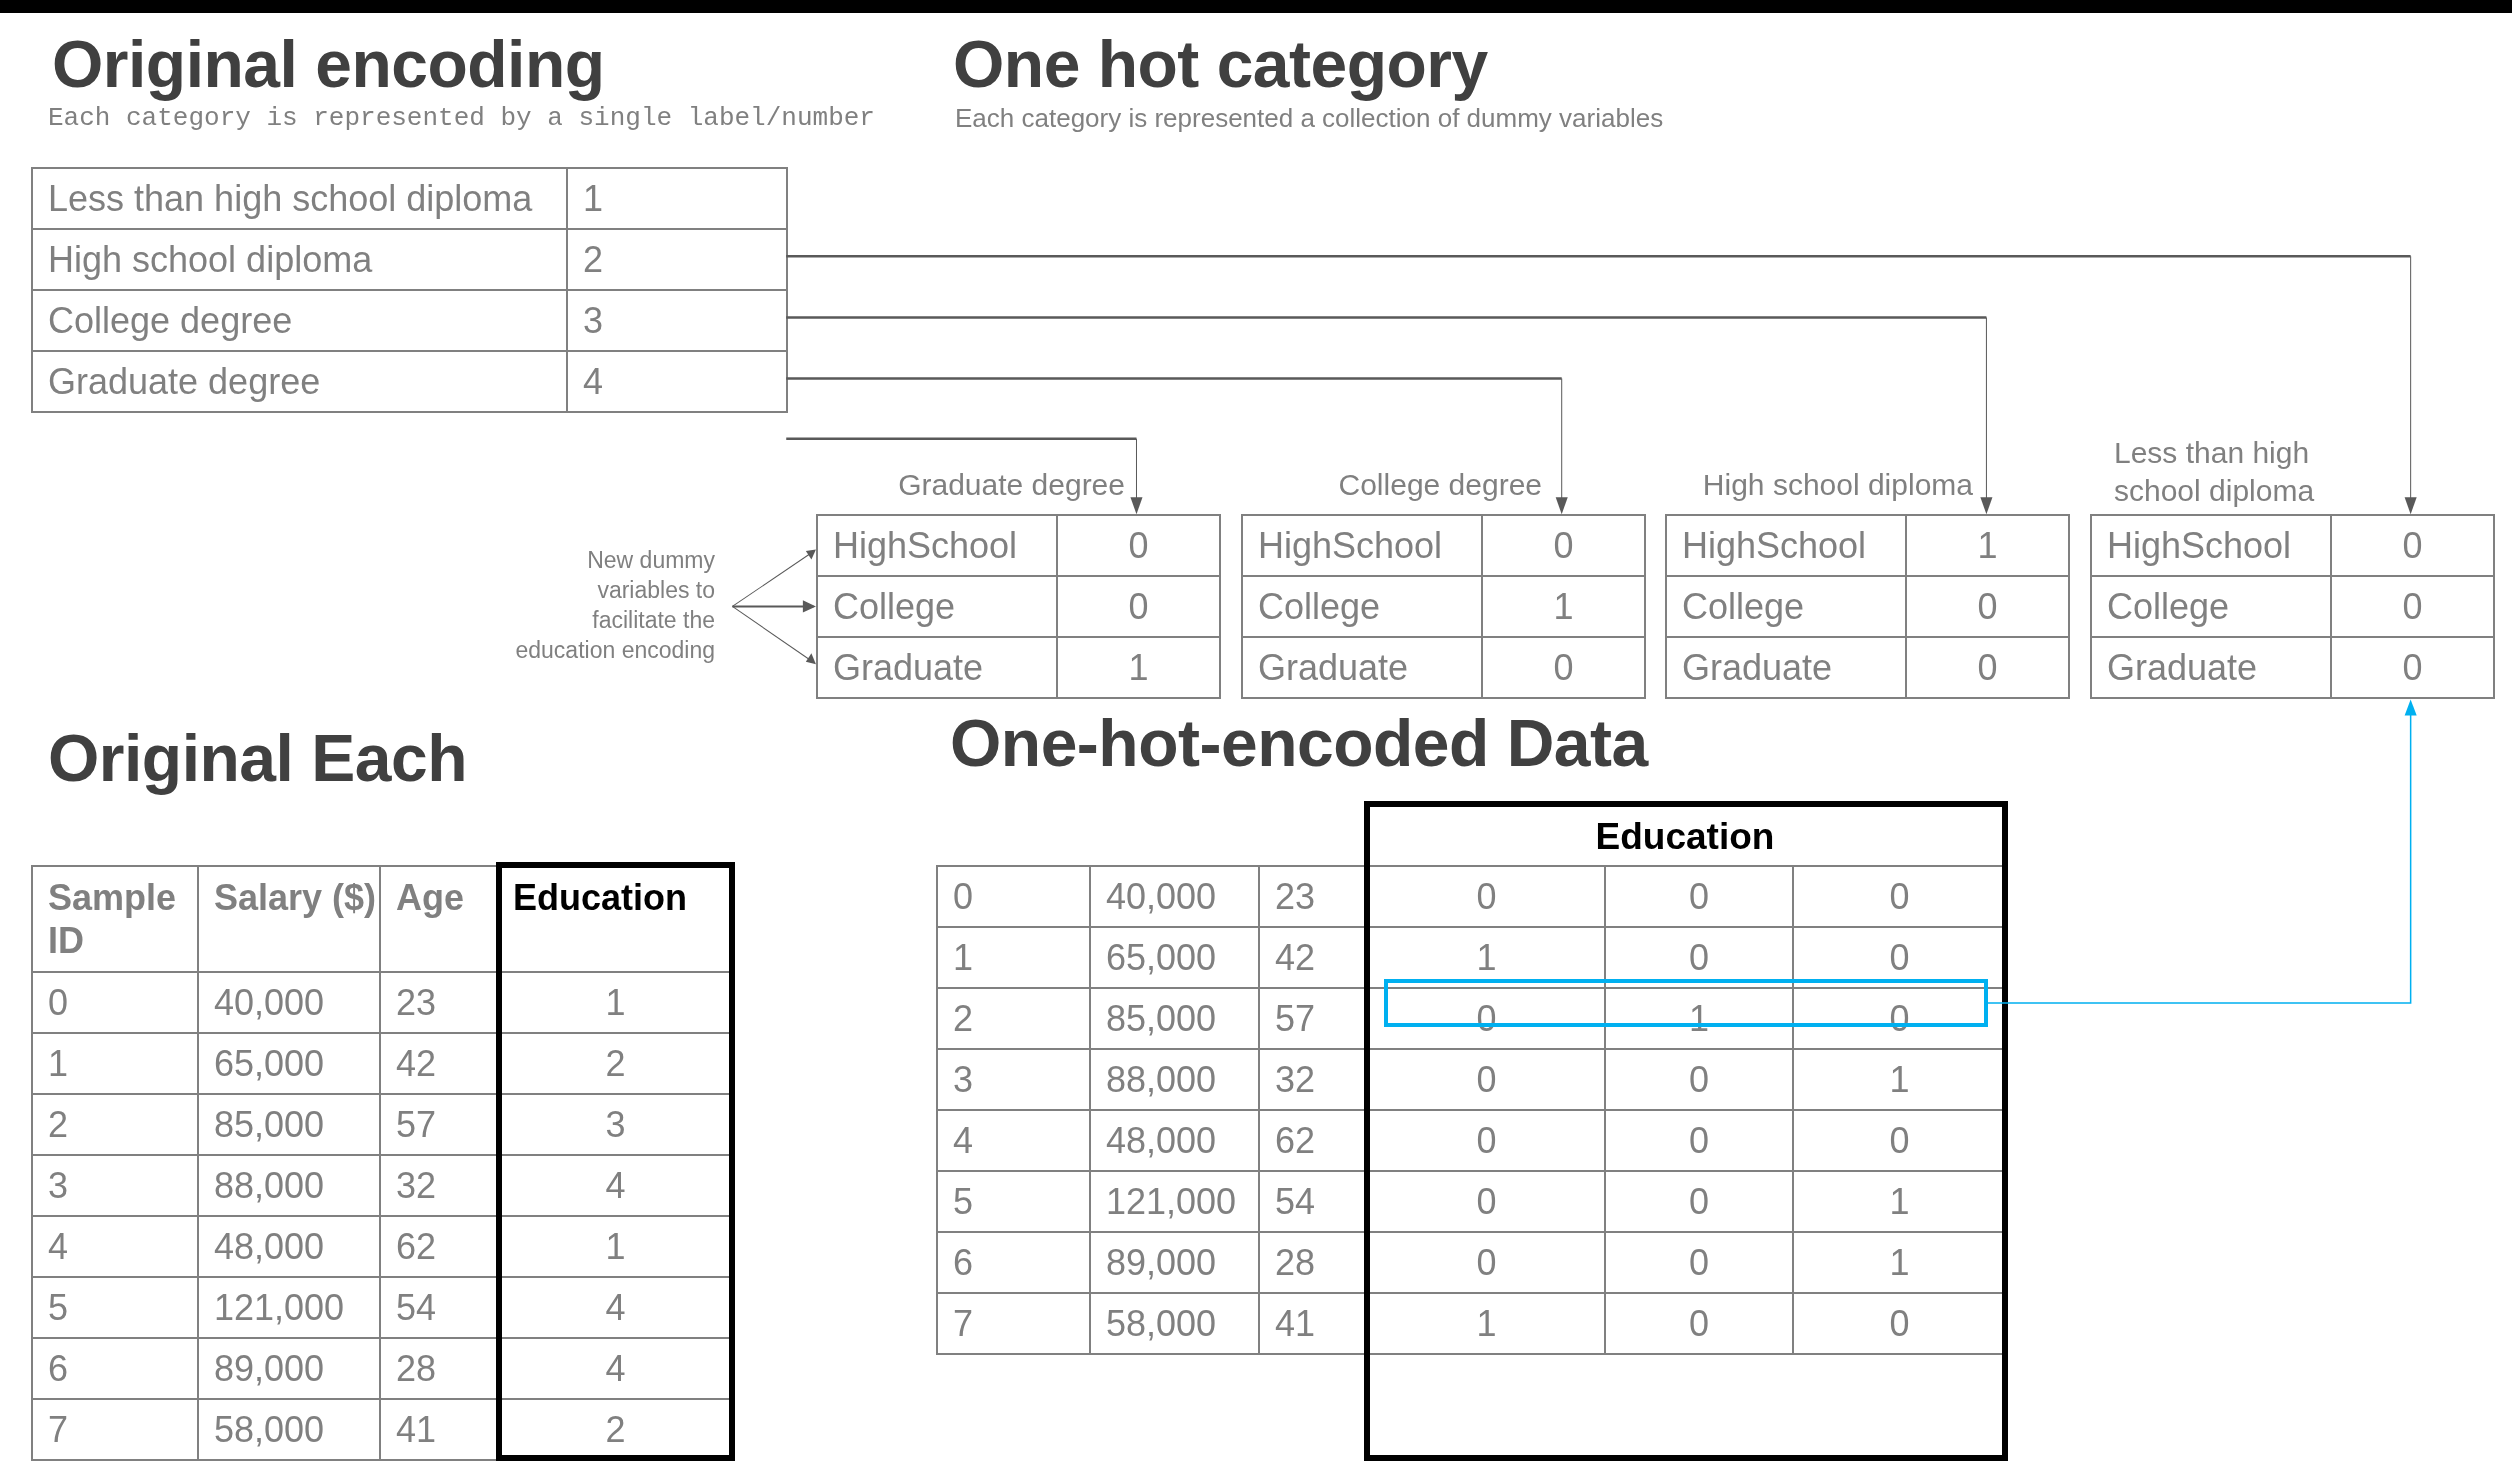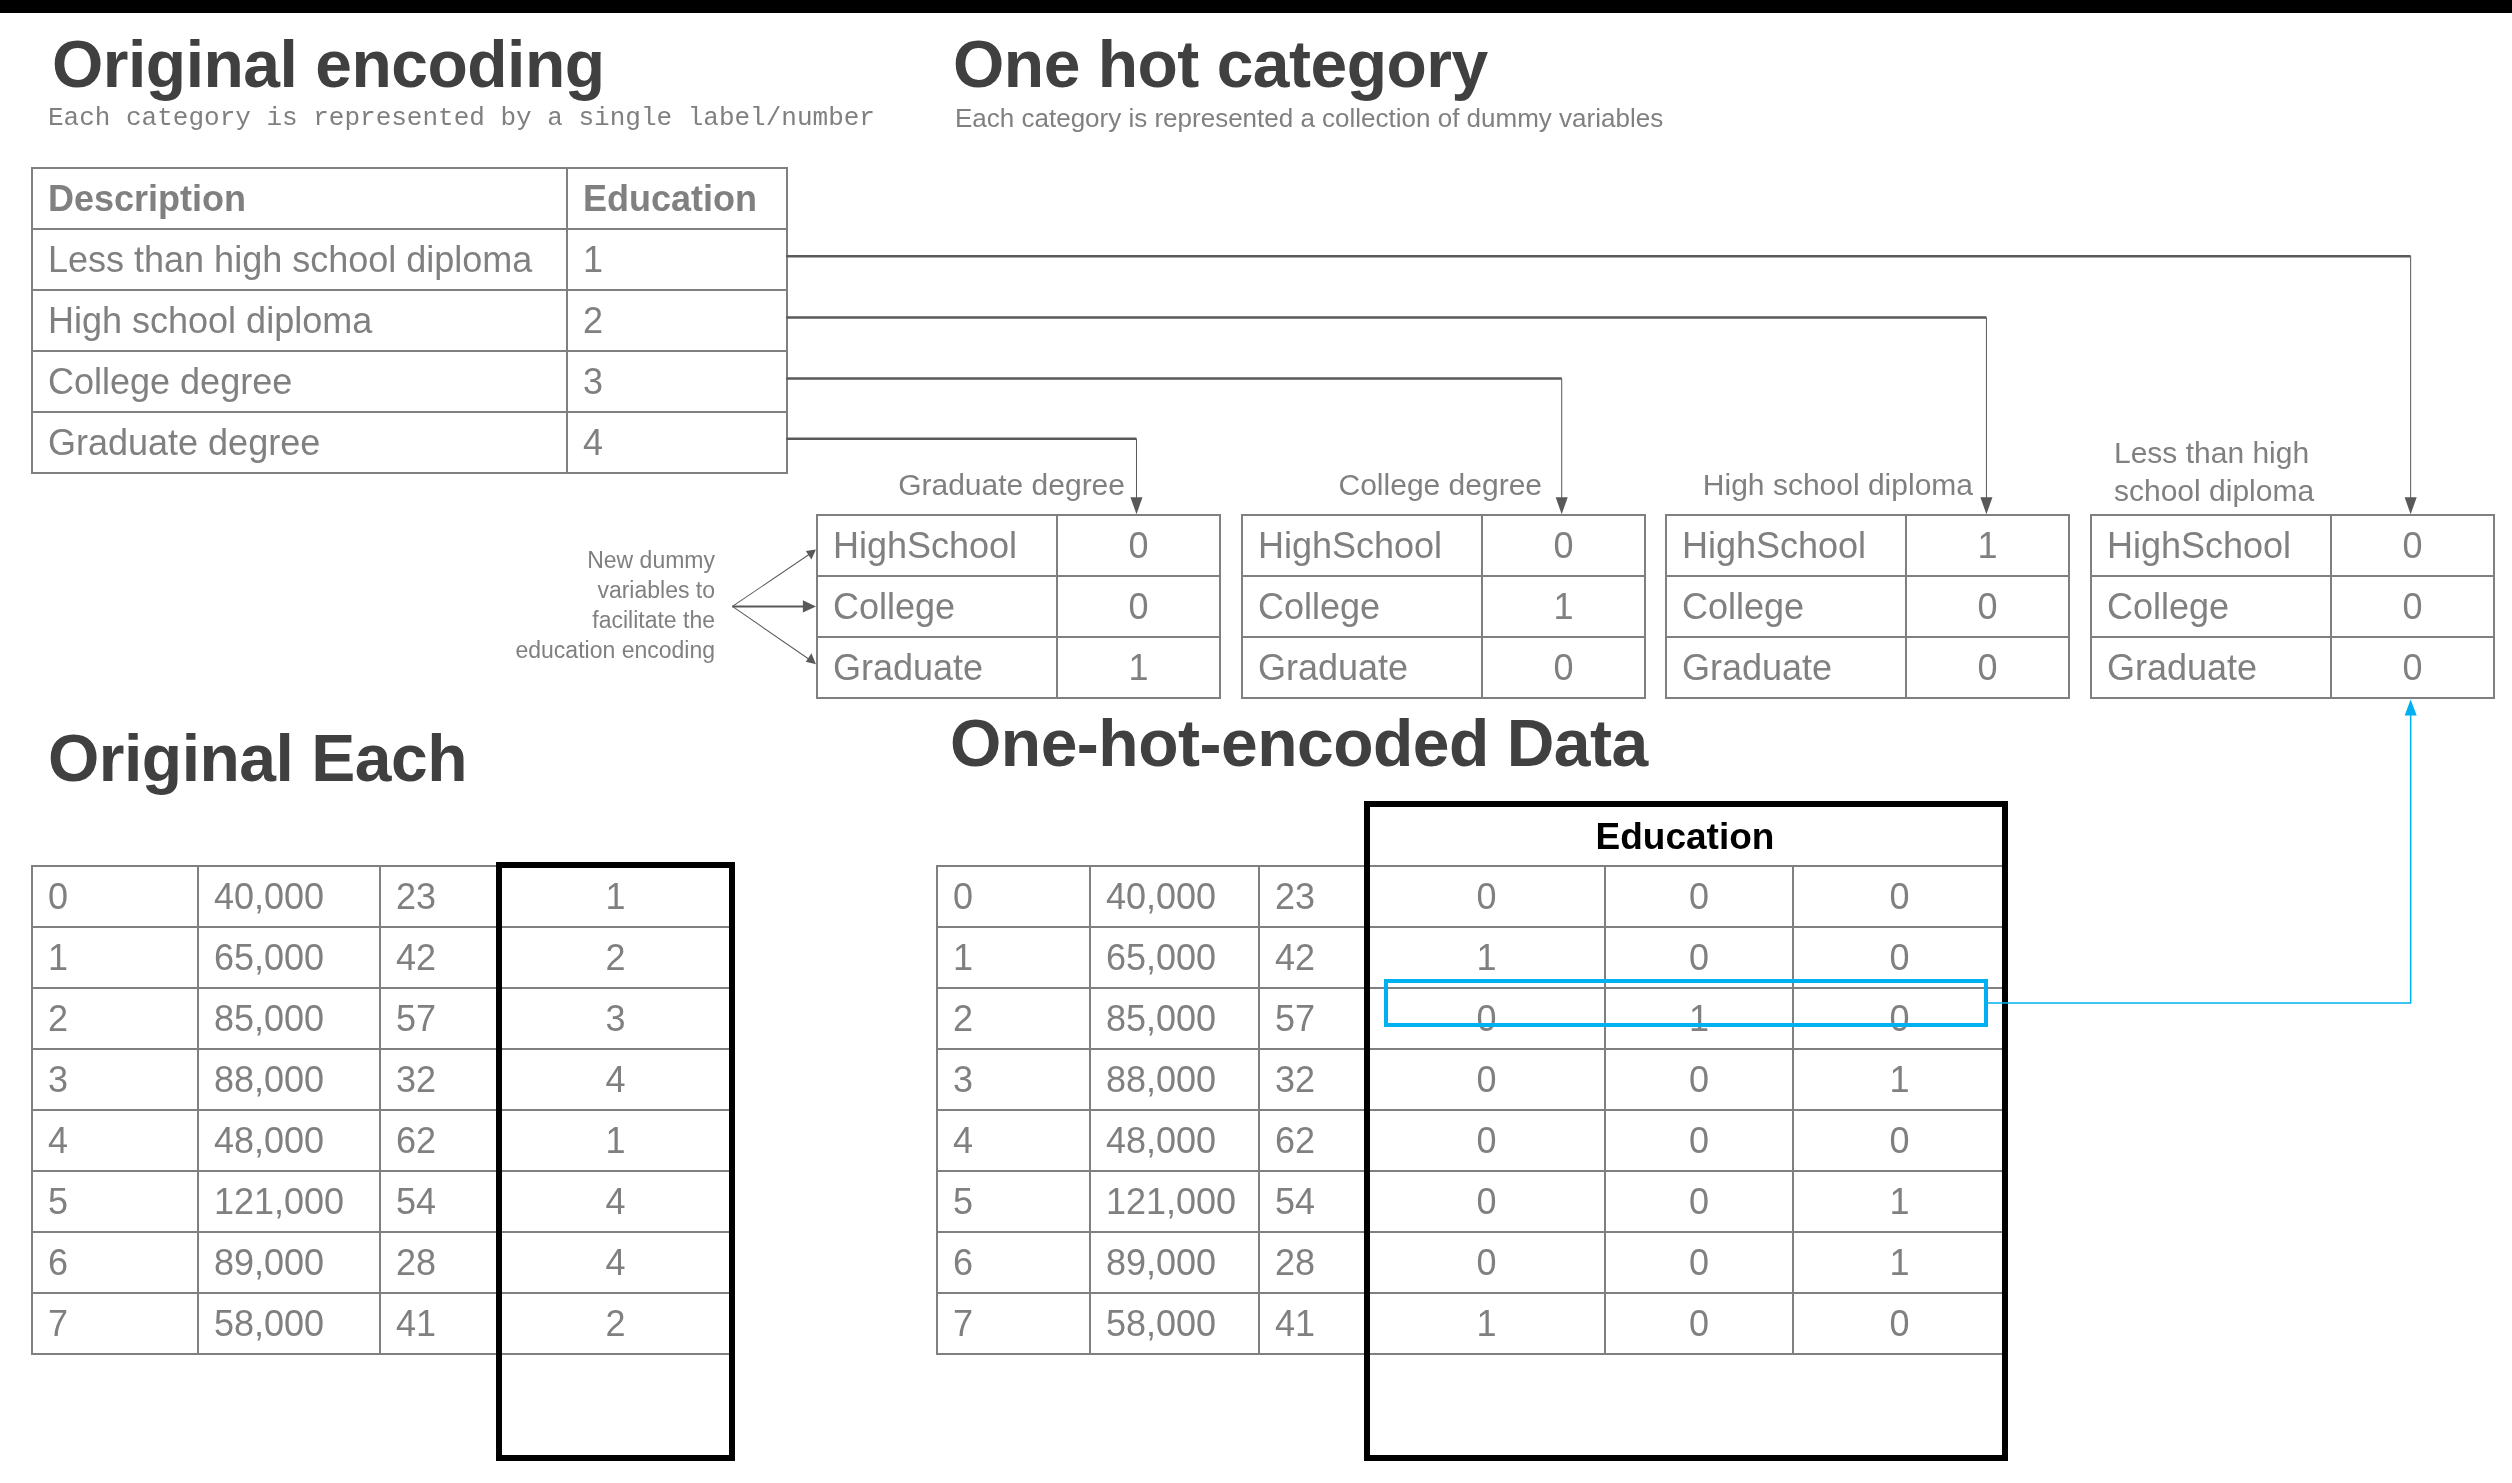"Description" tr { html: <tr> <th>Description</th> <th>Education</th> </tr> -> none }
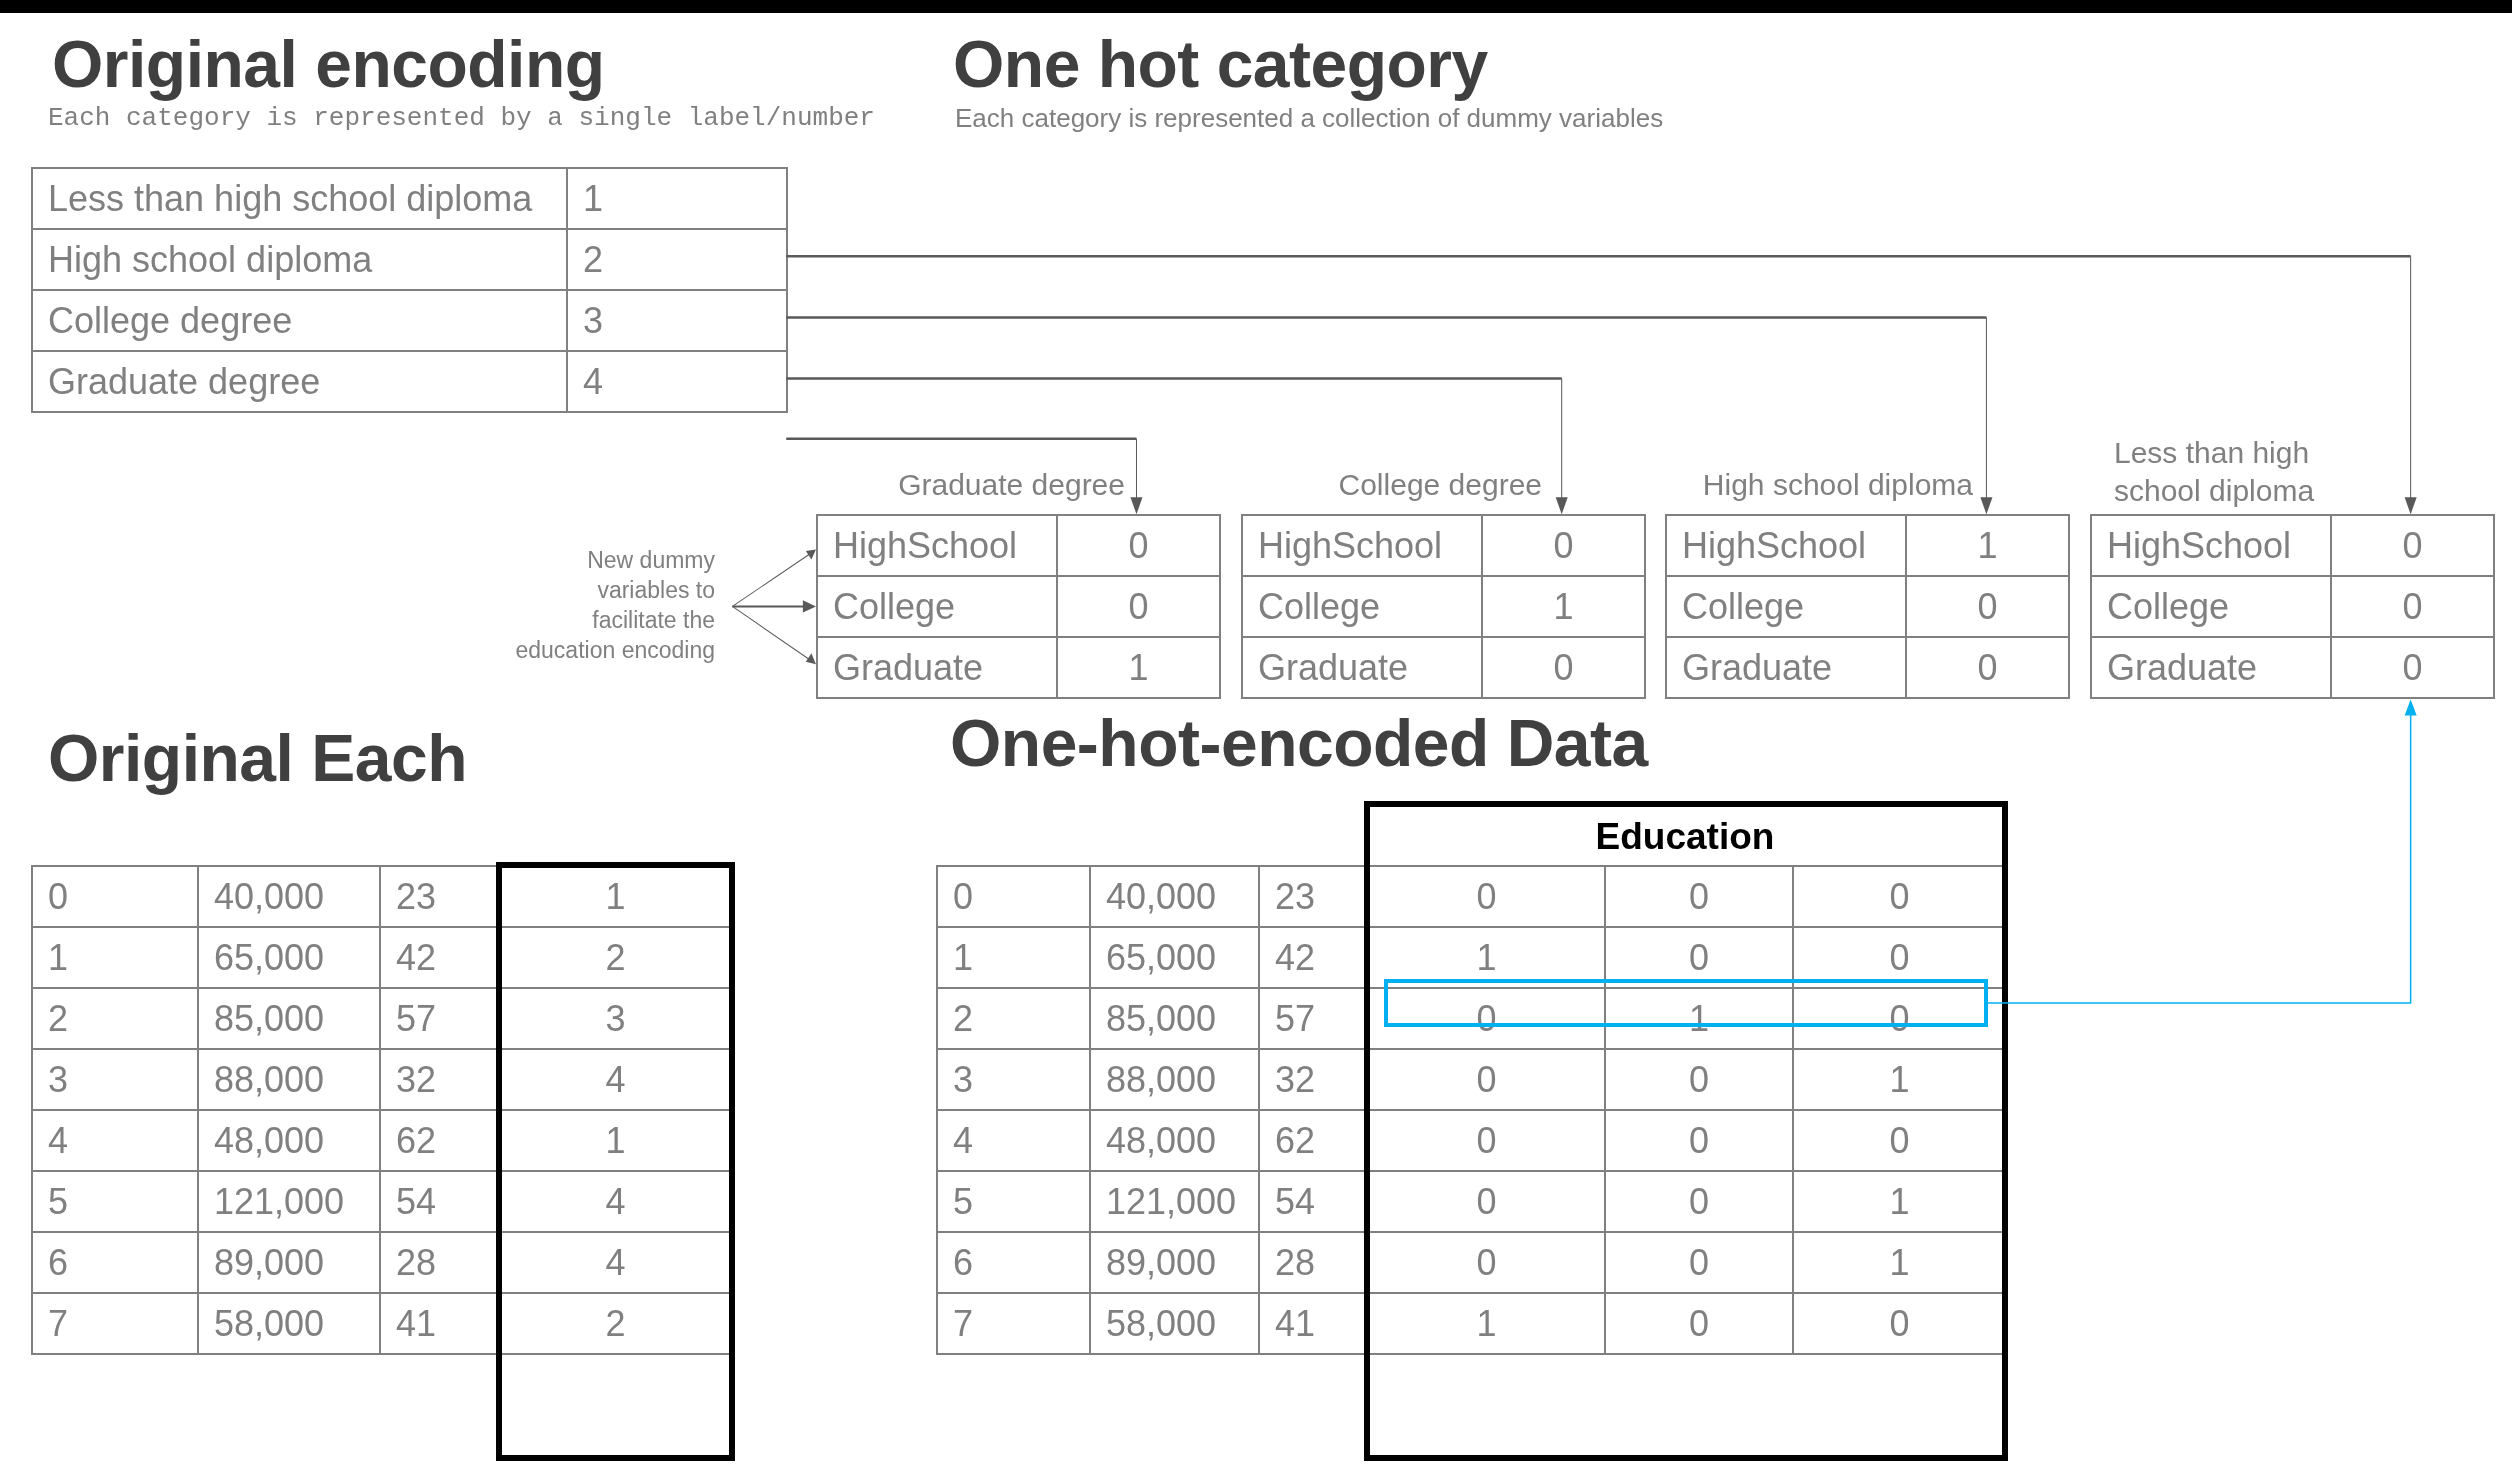"Sample ID" tr { html: none -> <tr> <th>Sample ID</th> <th>Salary ($)</th> <th>Age</th> <th>Education</th> </tr> }
